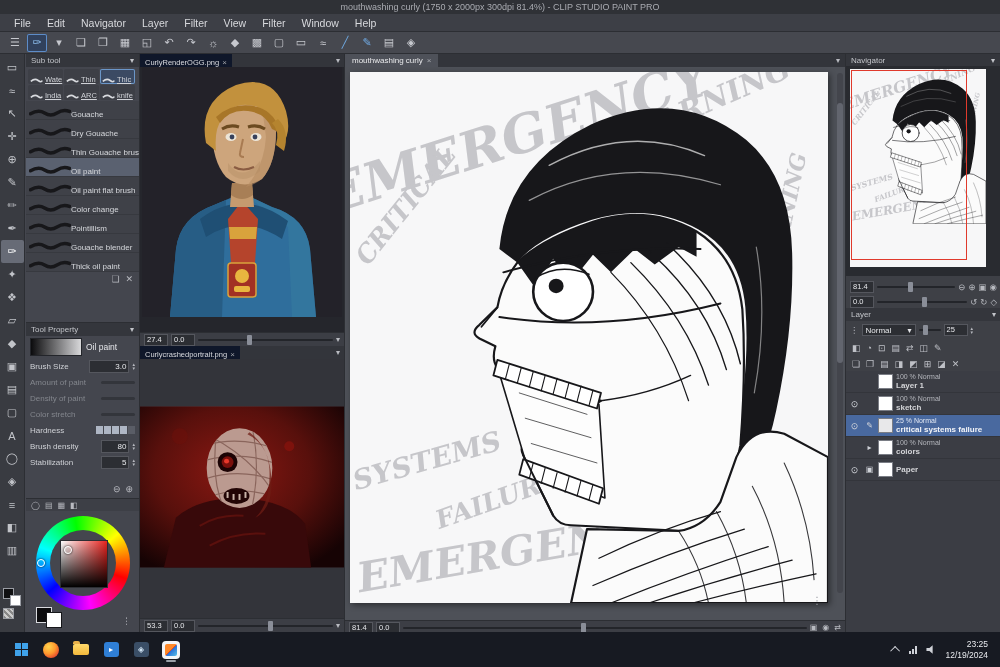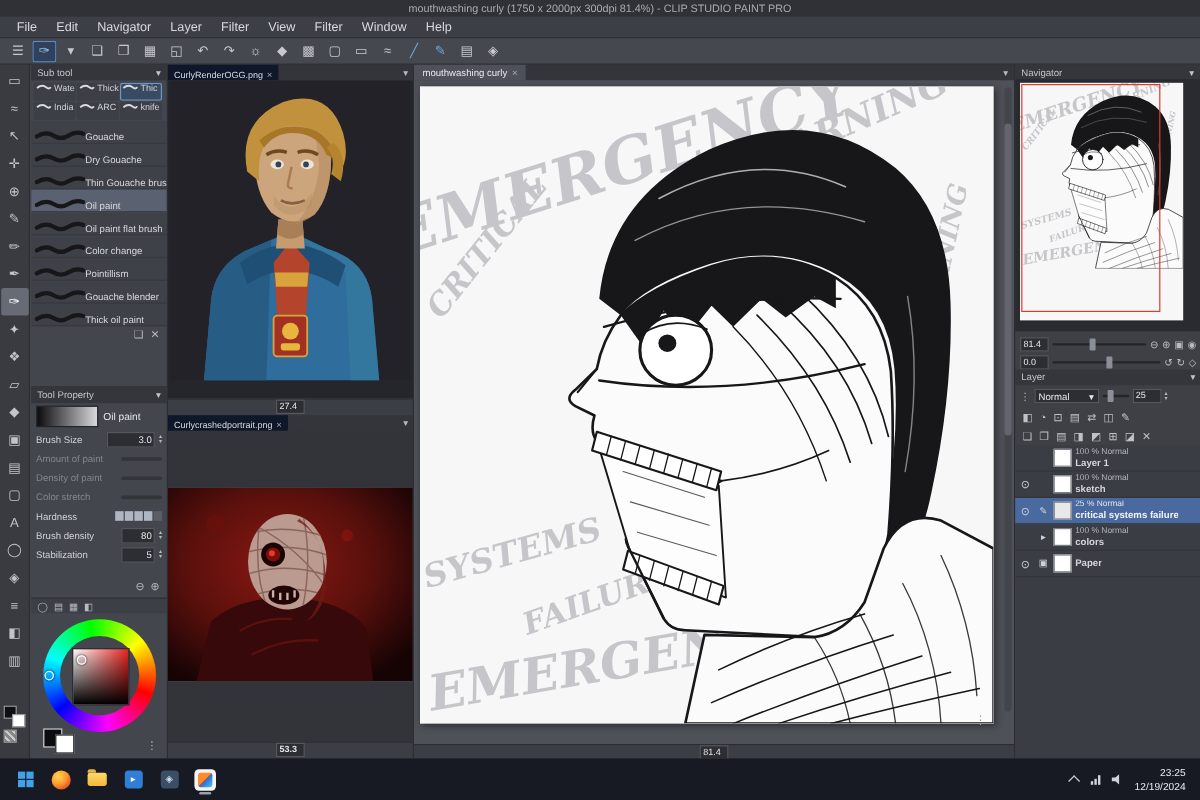"Wate" .cat { align-items: flex-start -> flex-end; text-decoration: none -> underline }
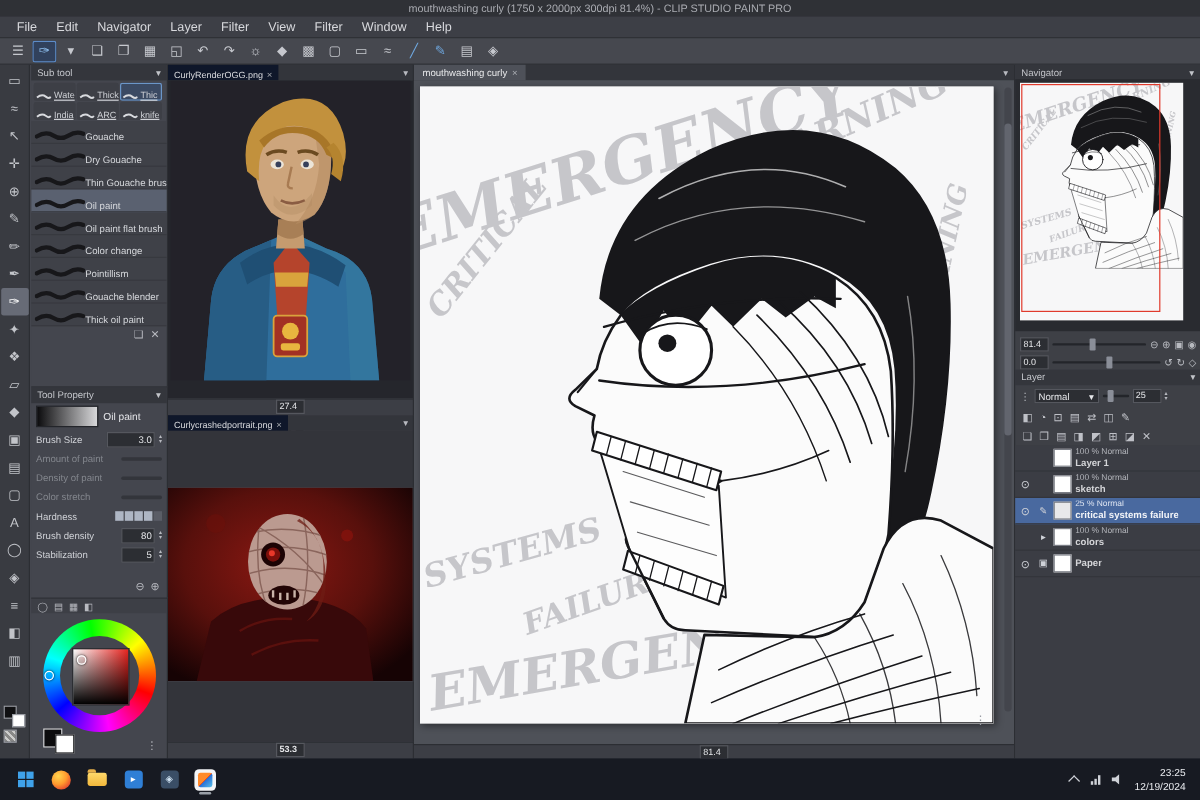"Thick" i { text: Thick -> Thin }
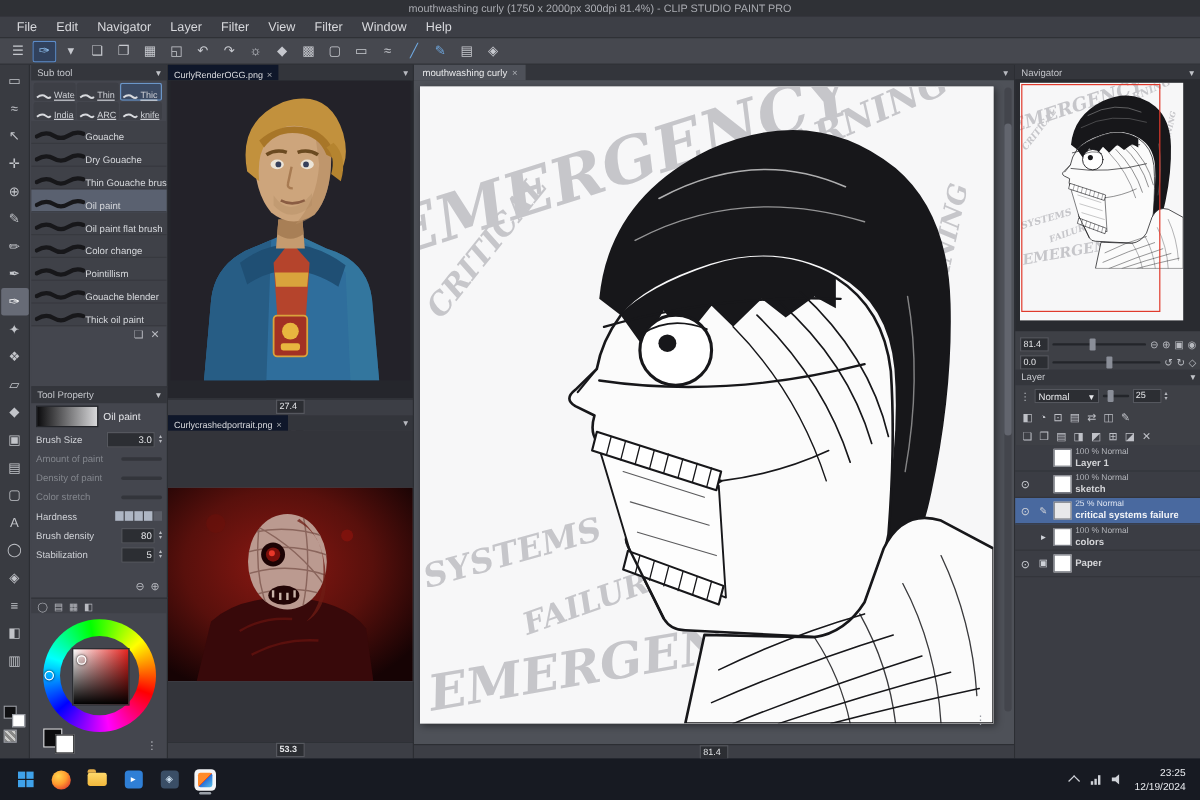"27.4" .ctrl { flex-direction: column -> none }
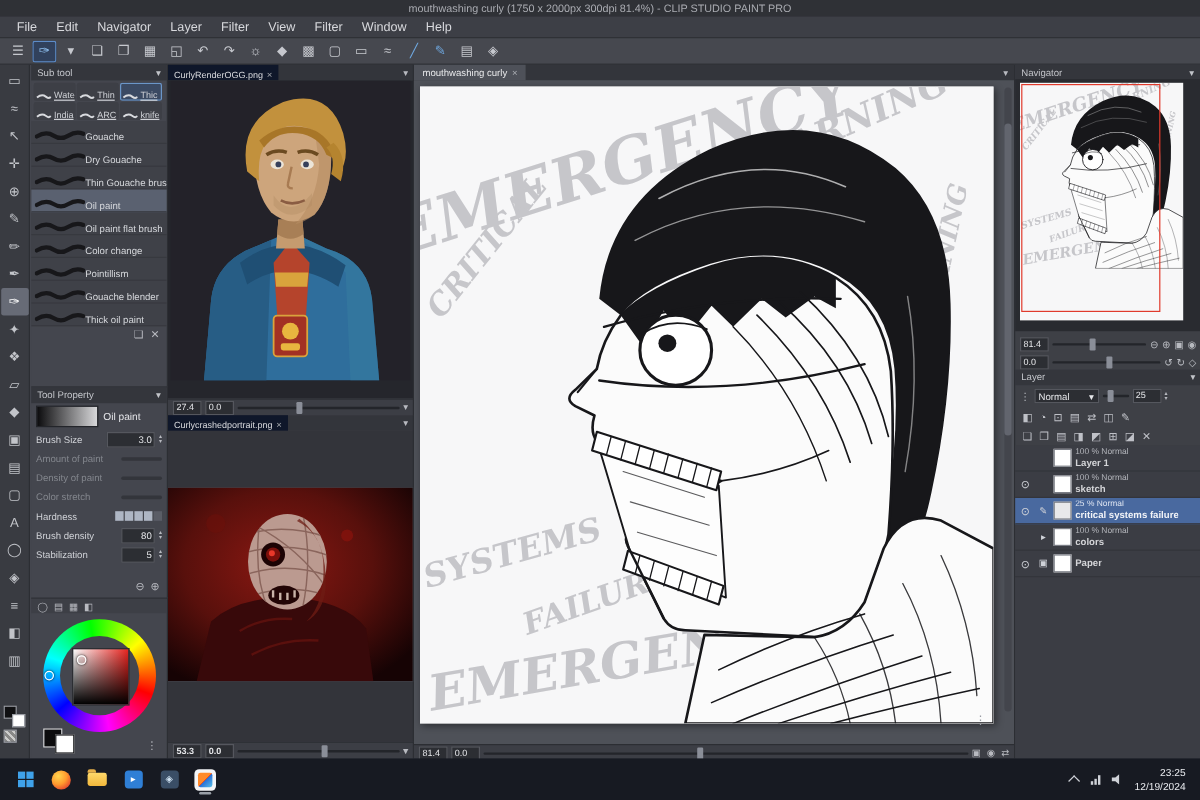"53.3" div.abs { font-weight: bold -> none }
